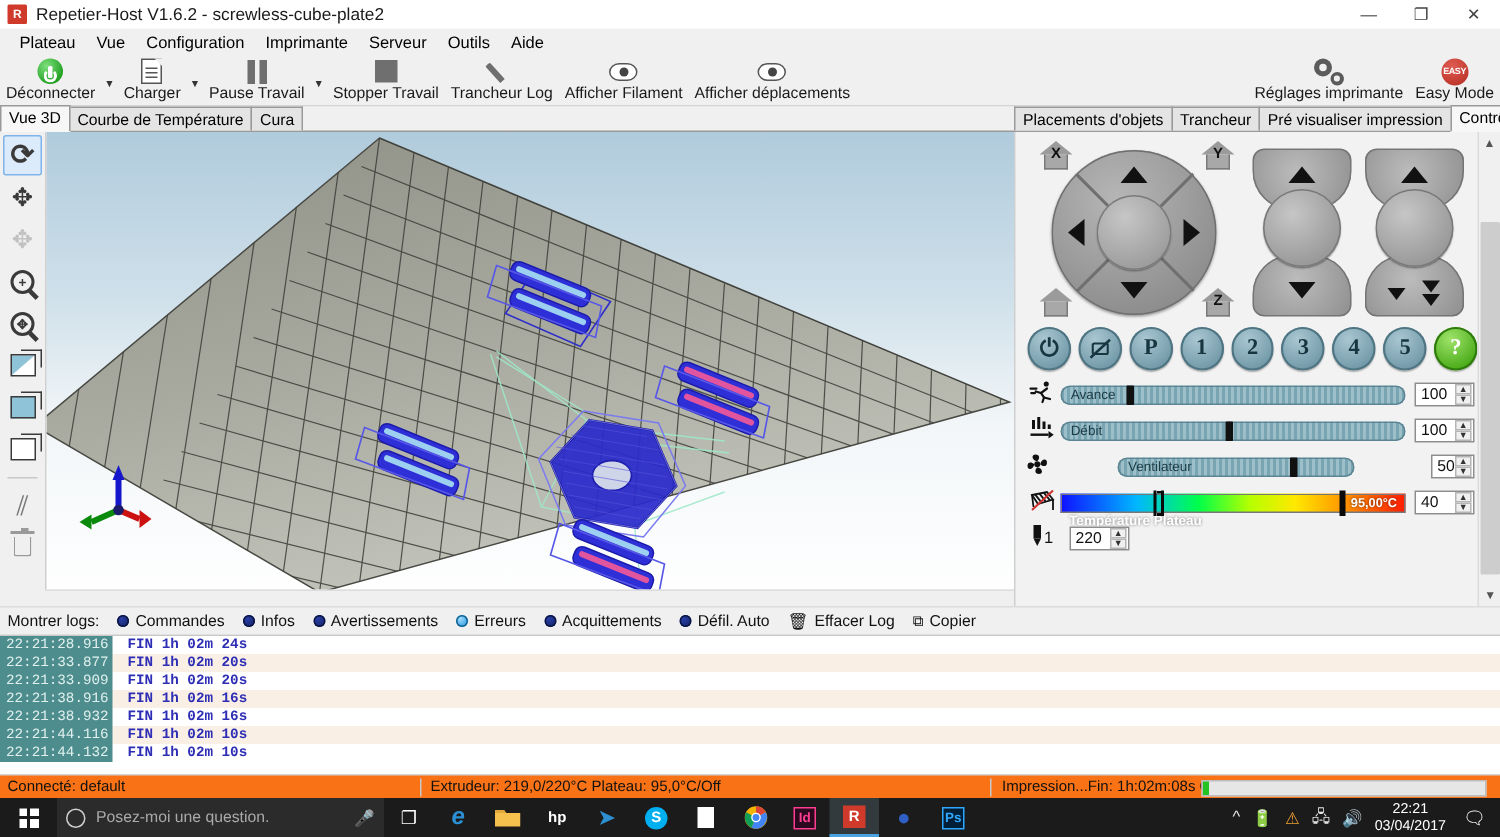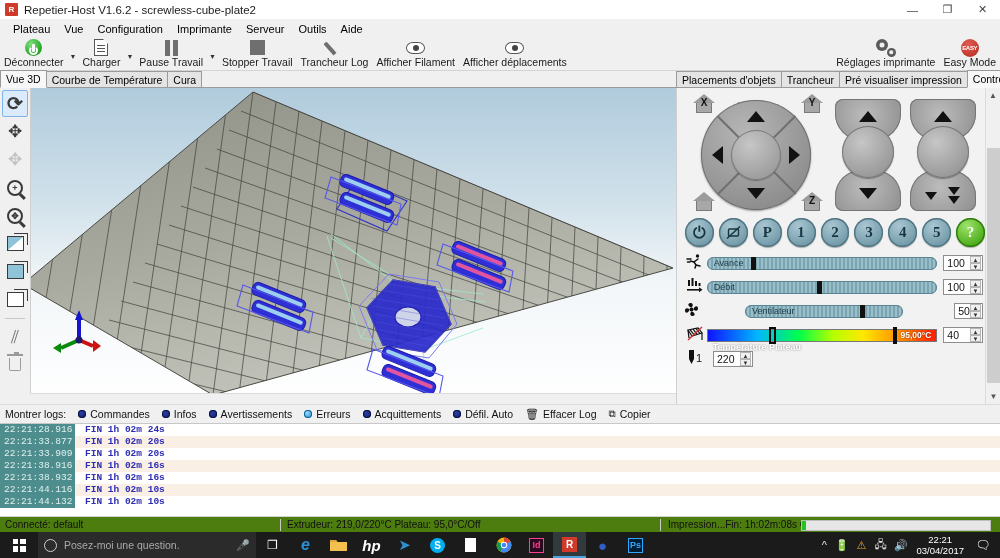"Connecté: default" .statusbar { background: #4d7c0f -> #f97316 }
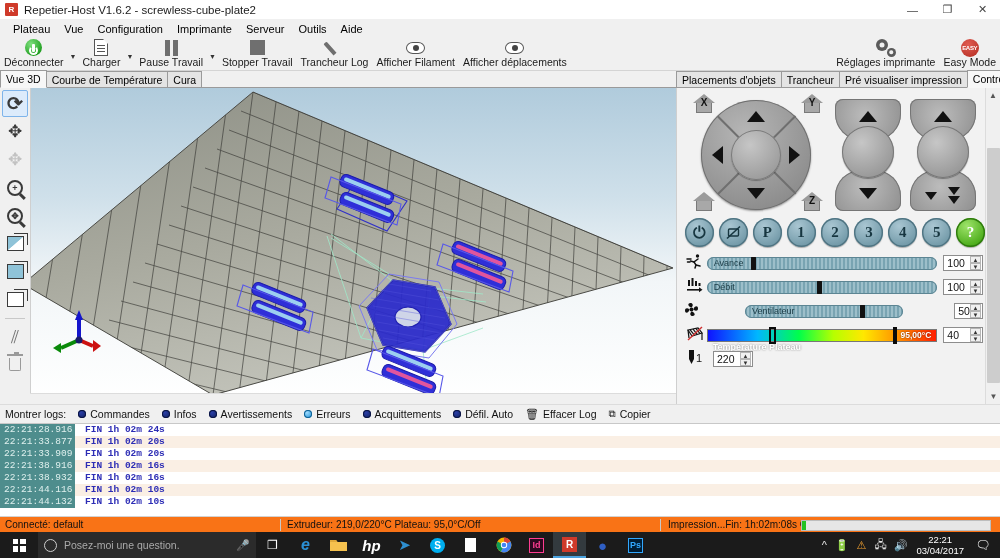"hp" div.tbi { font-size: 15px -> 10px; font-style: italic -> none }
